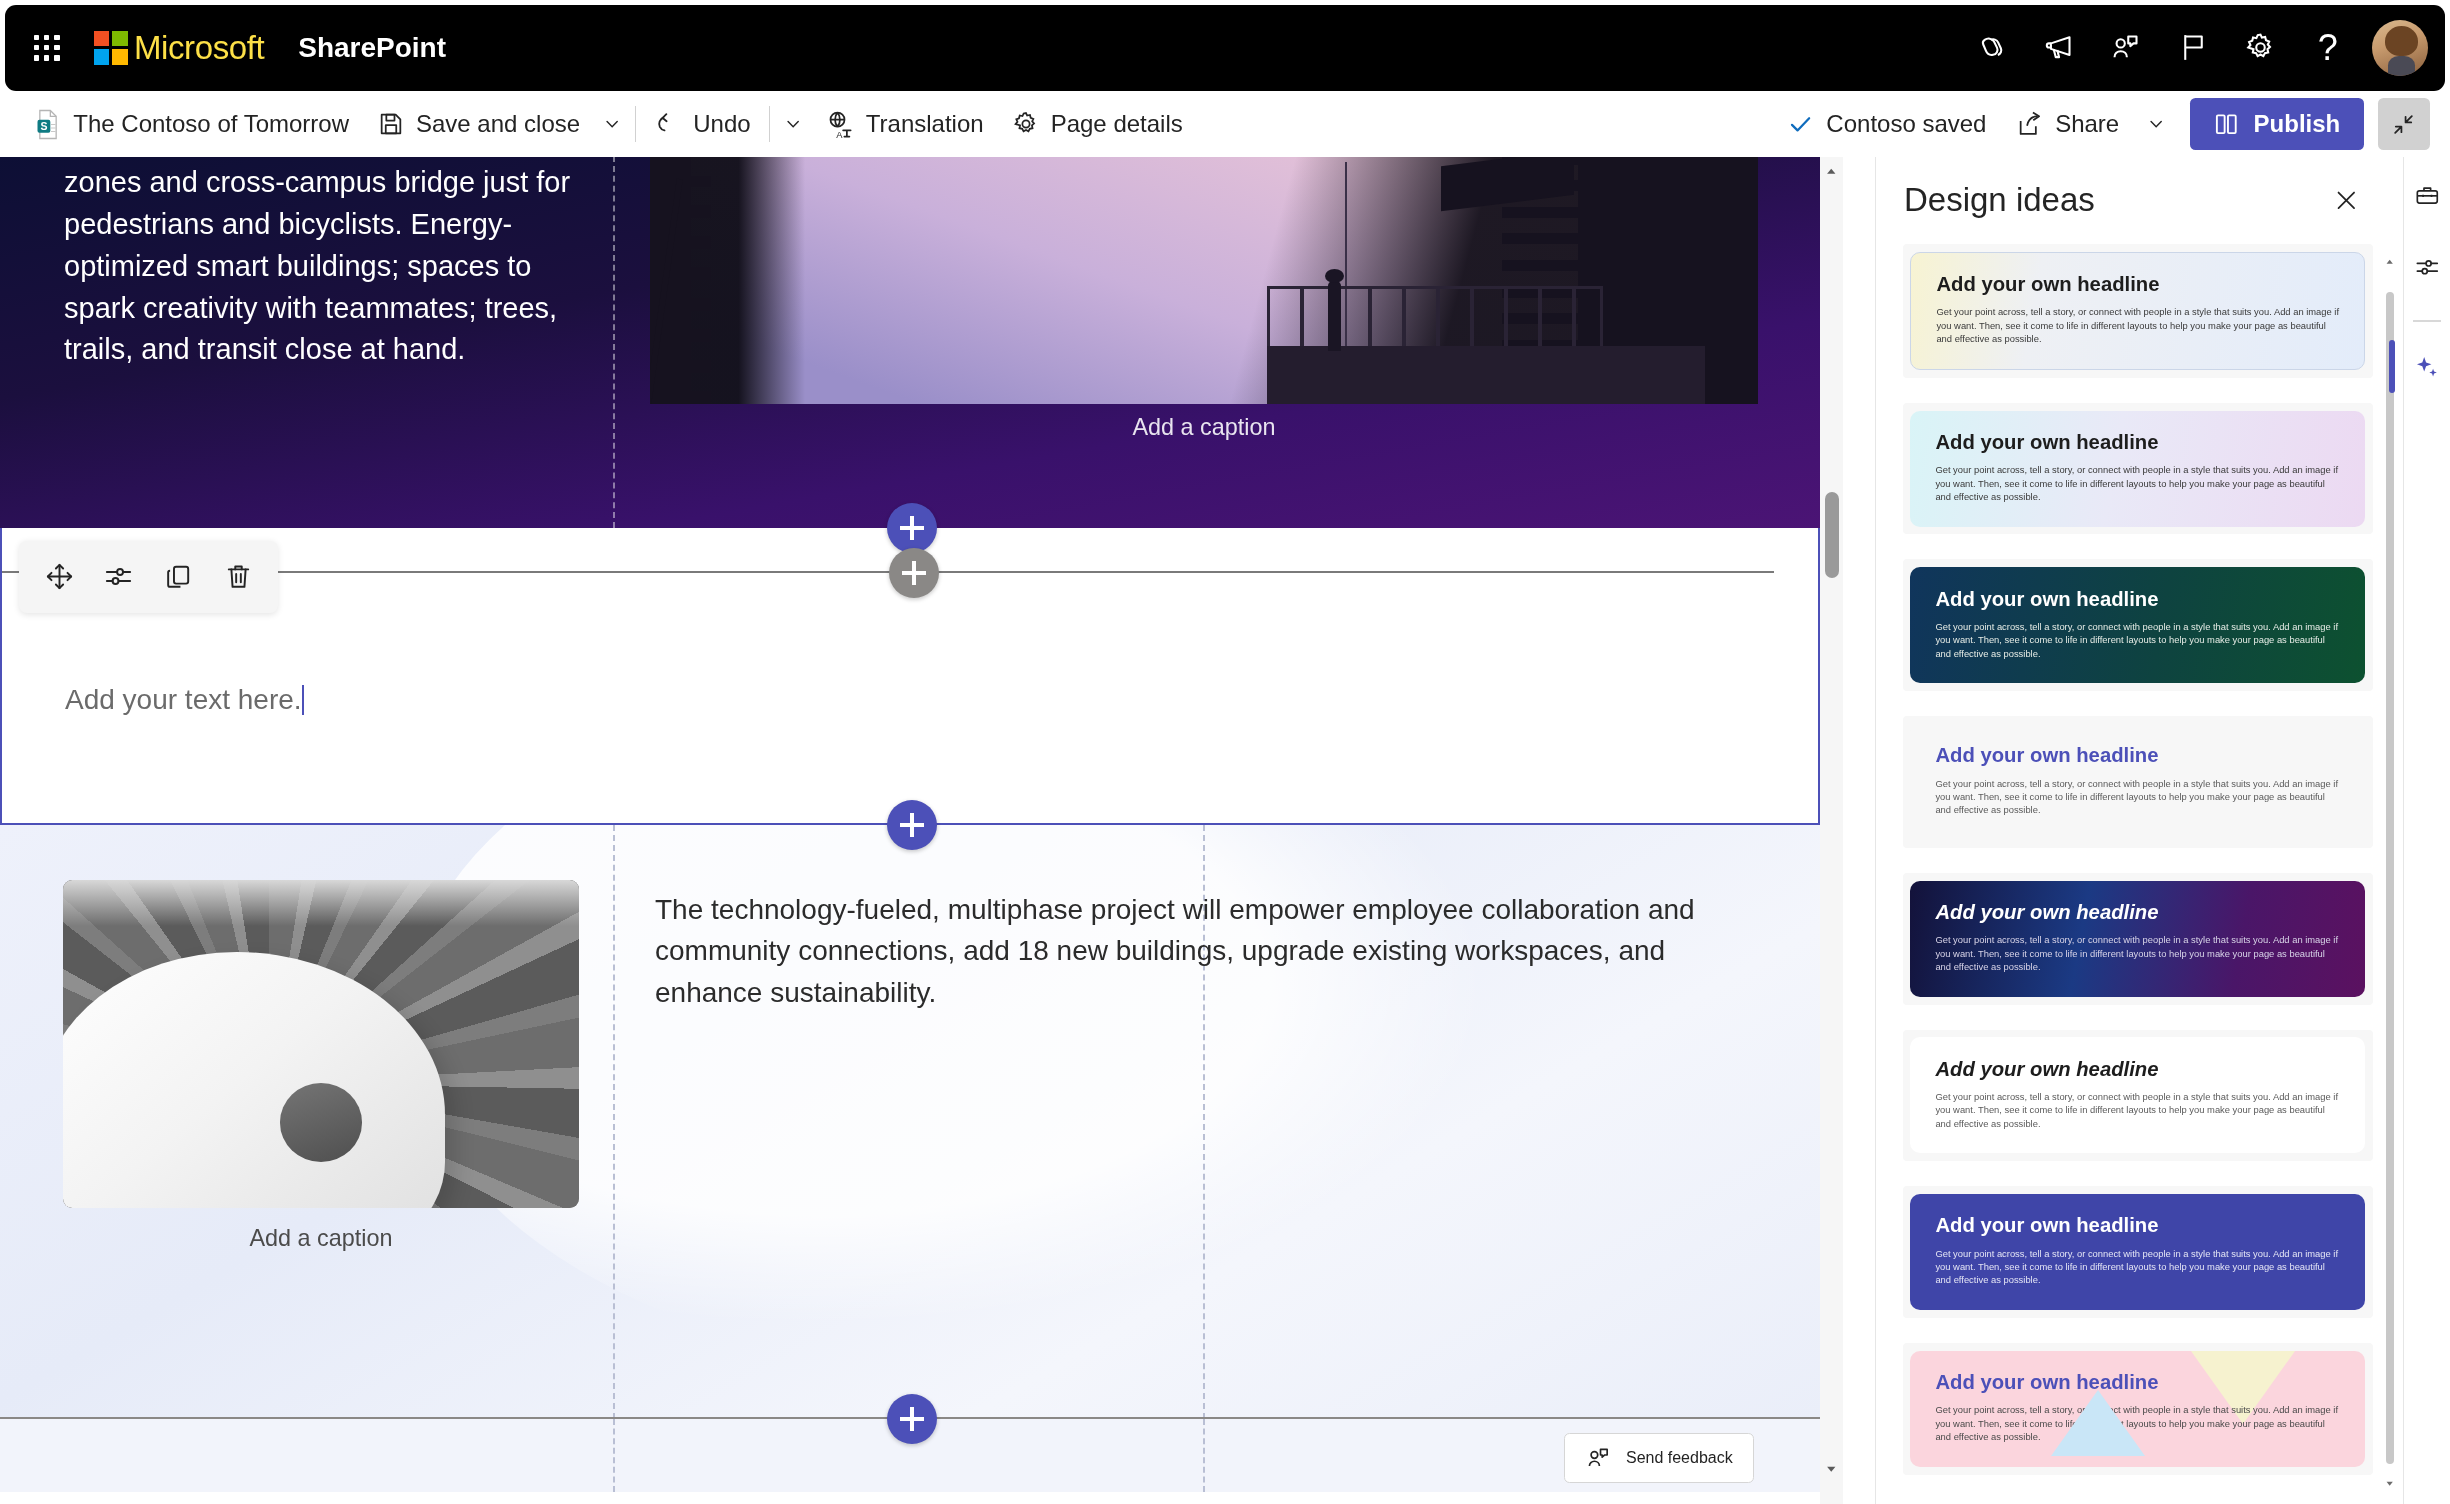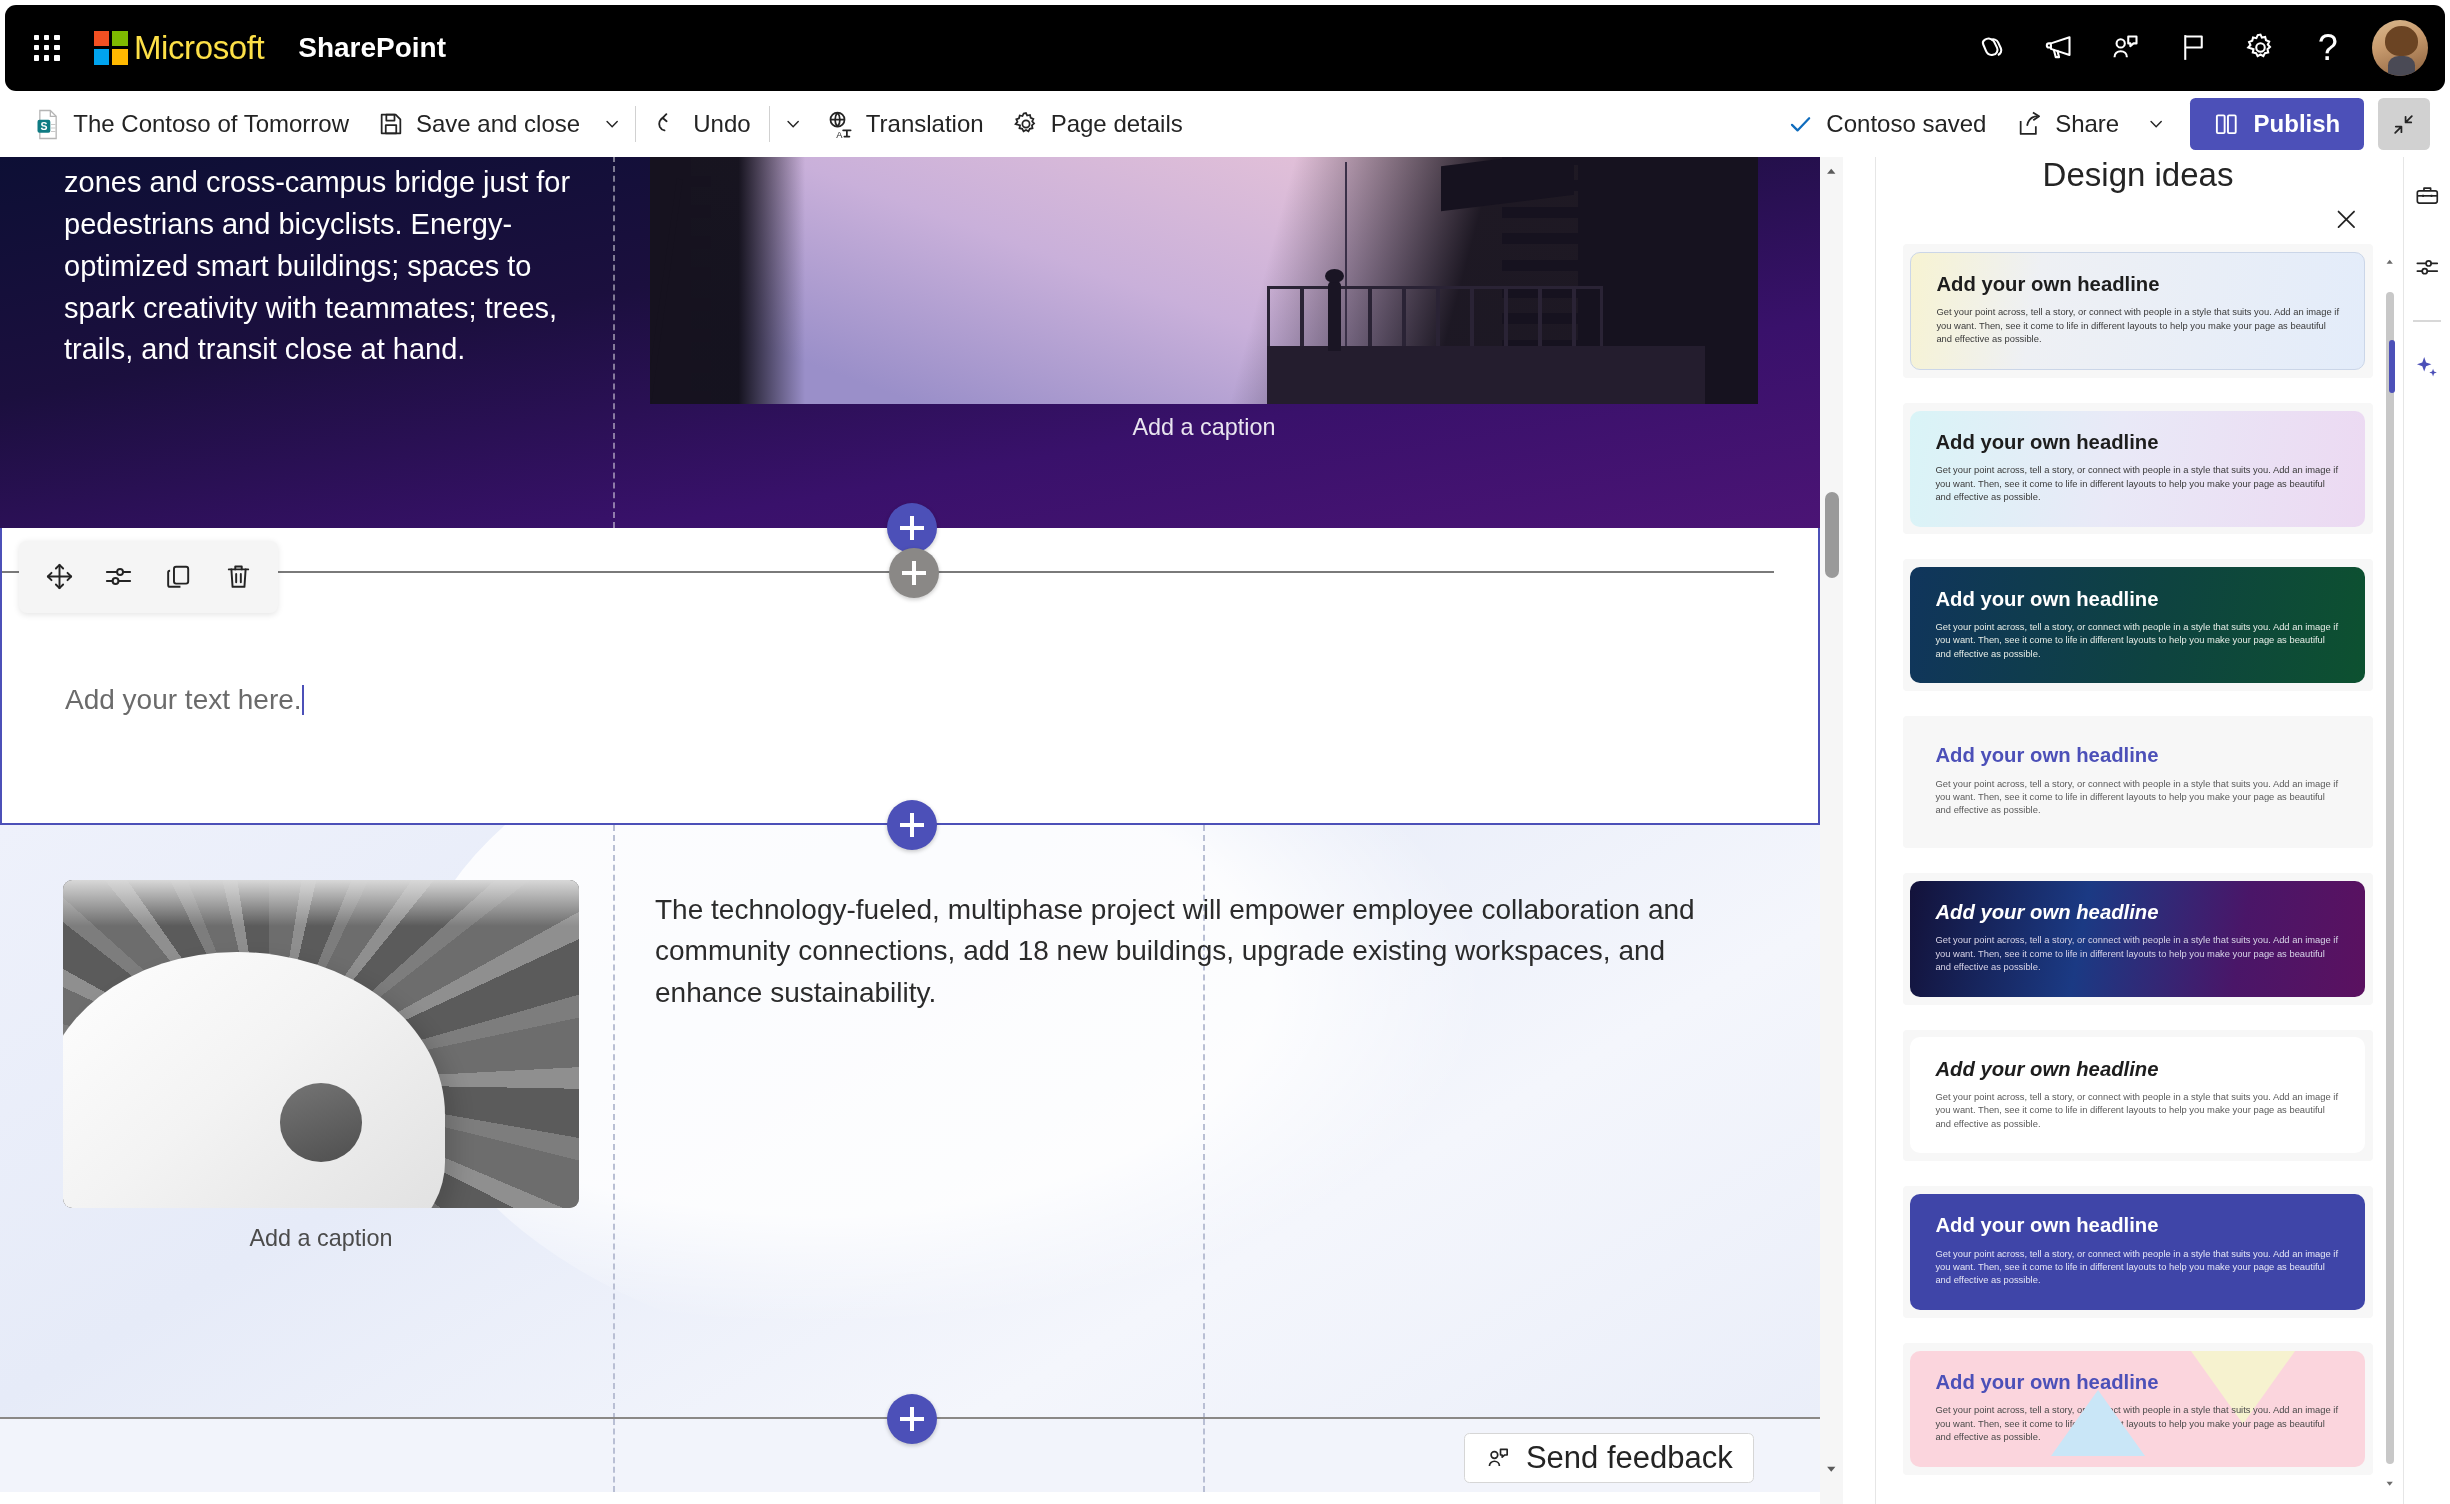"Design ideas" .panel-head { flex-direction: column -> none }
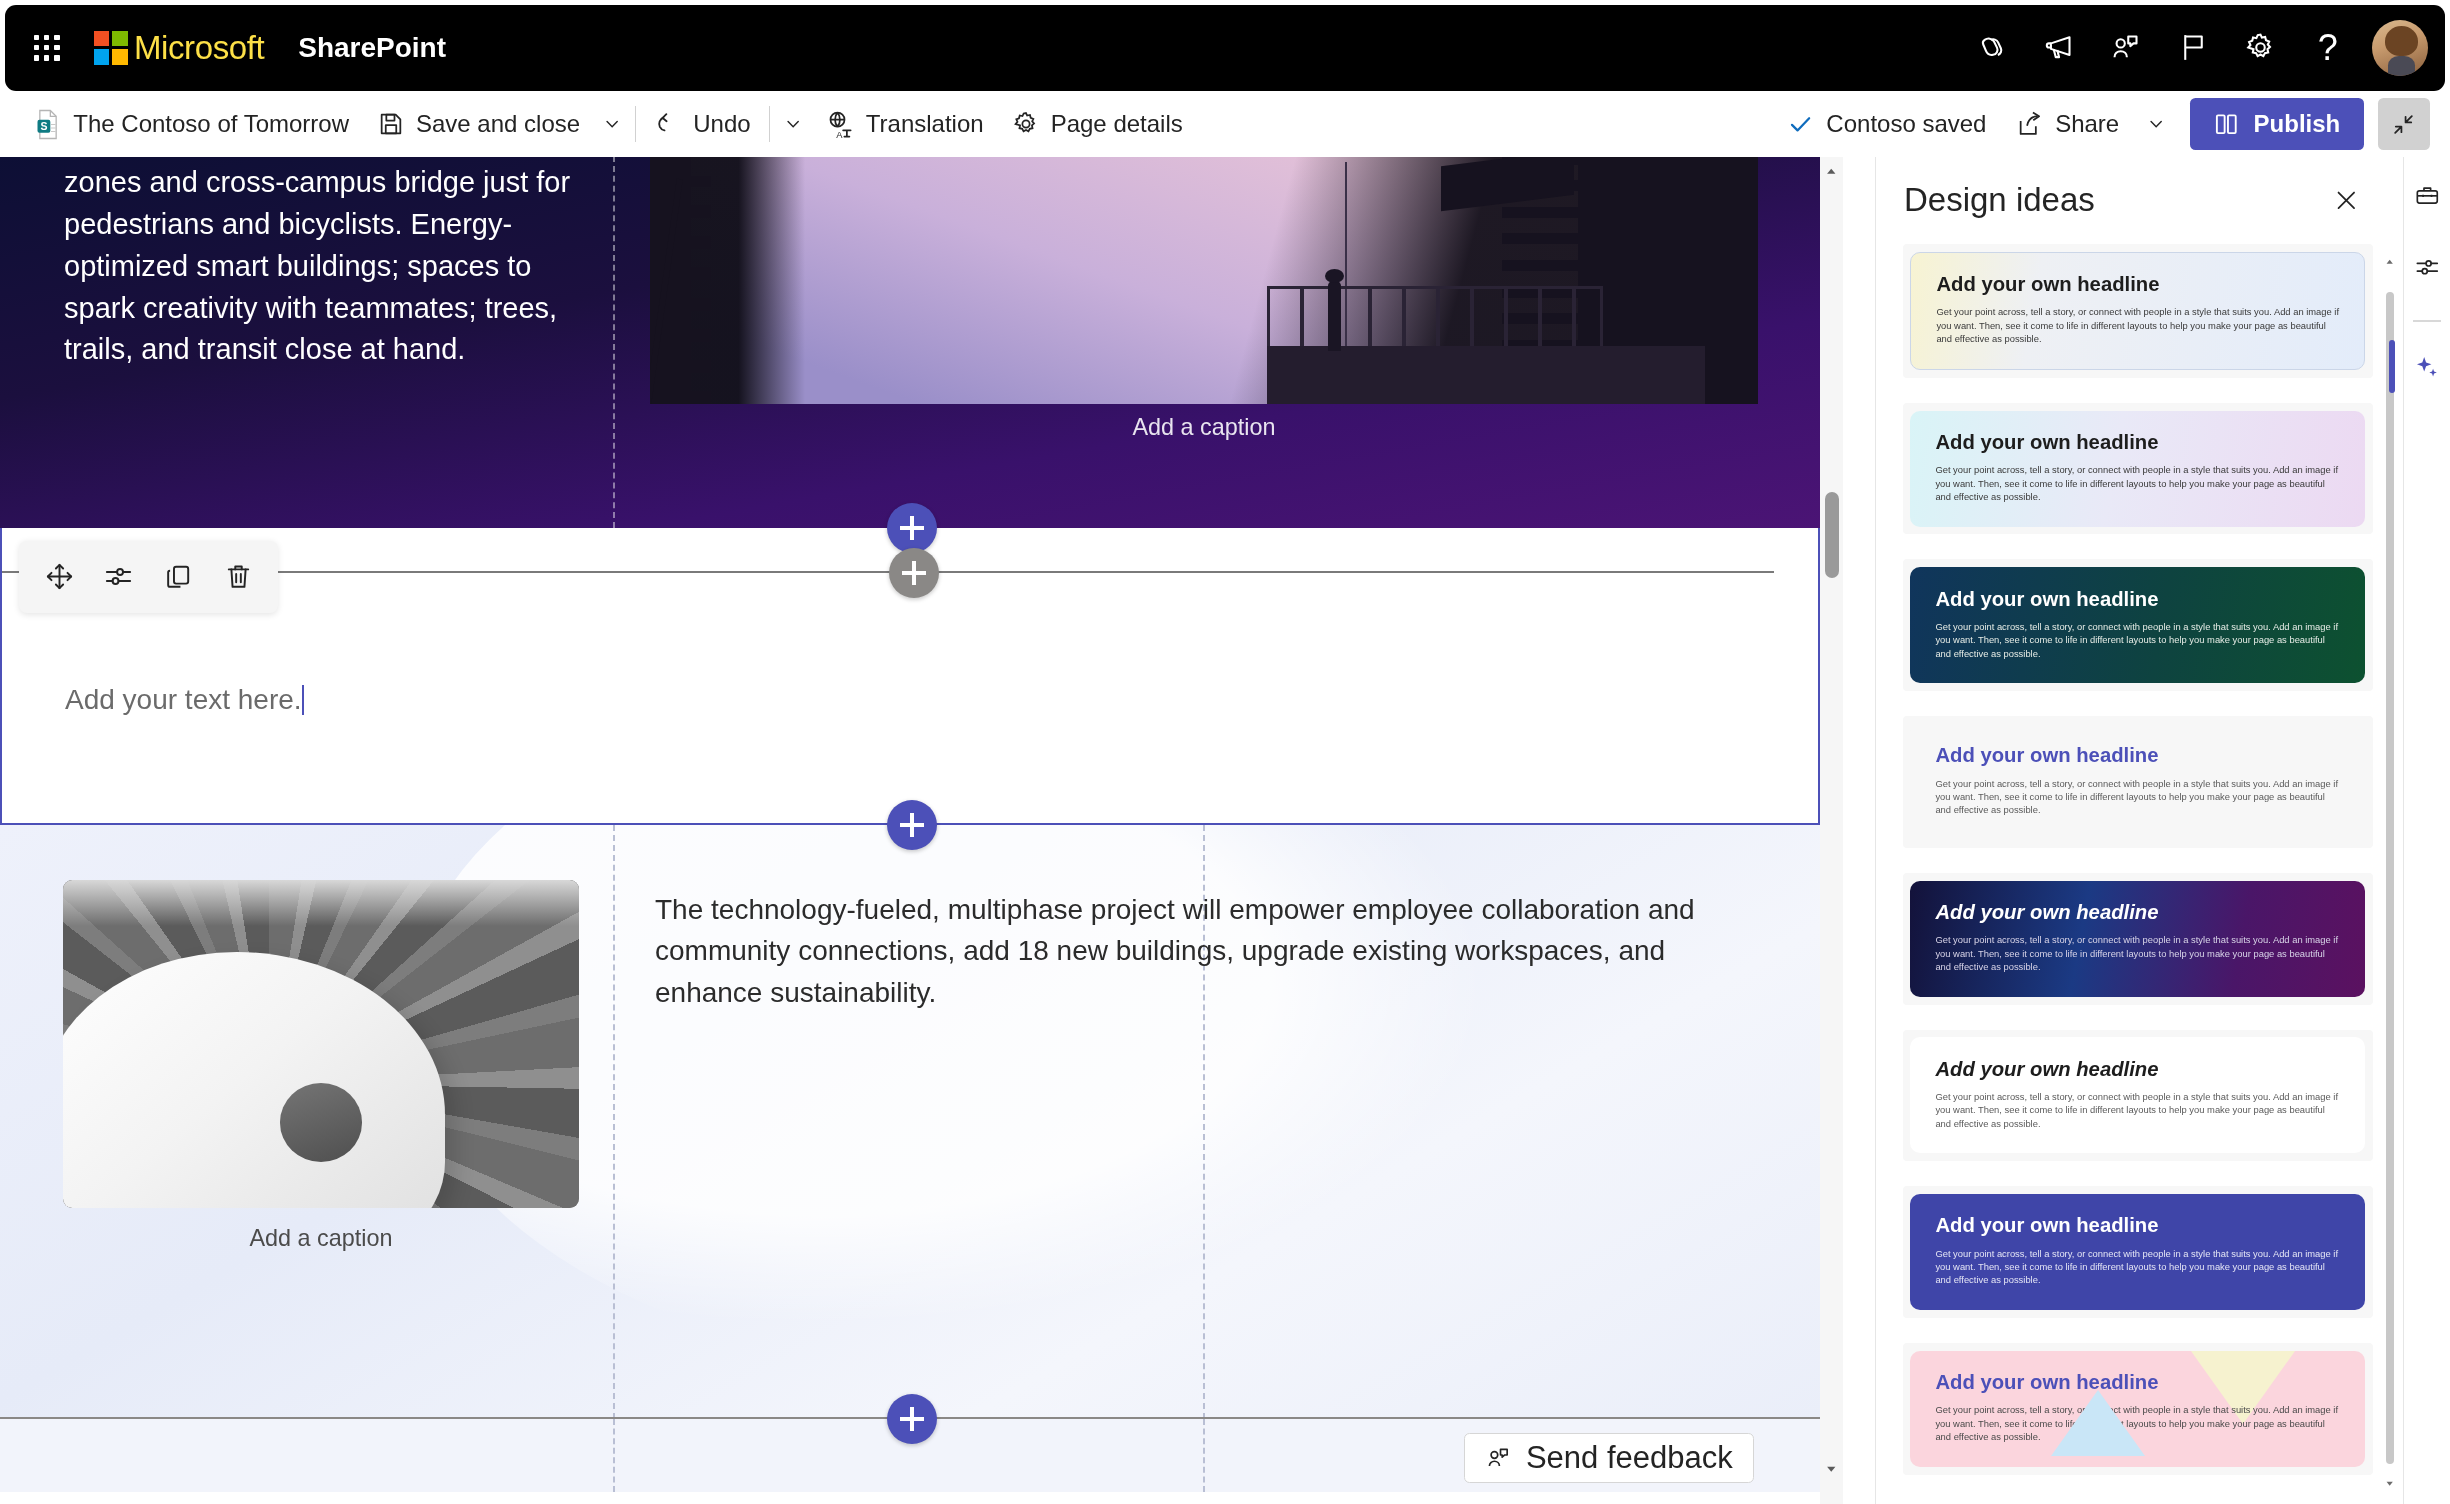"Send feedback" .feedback-btn { font-size: 31px -> 16px }
